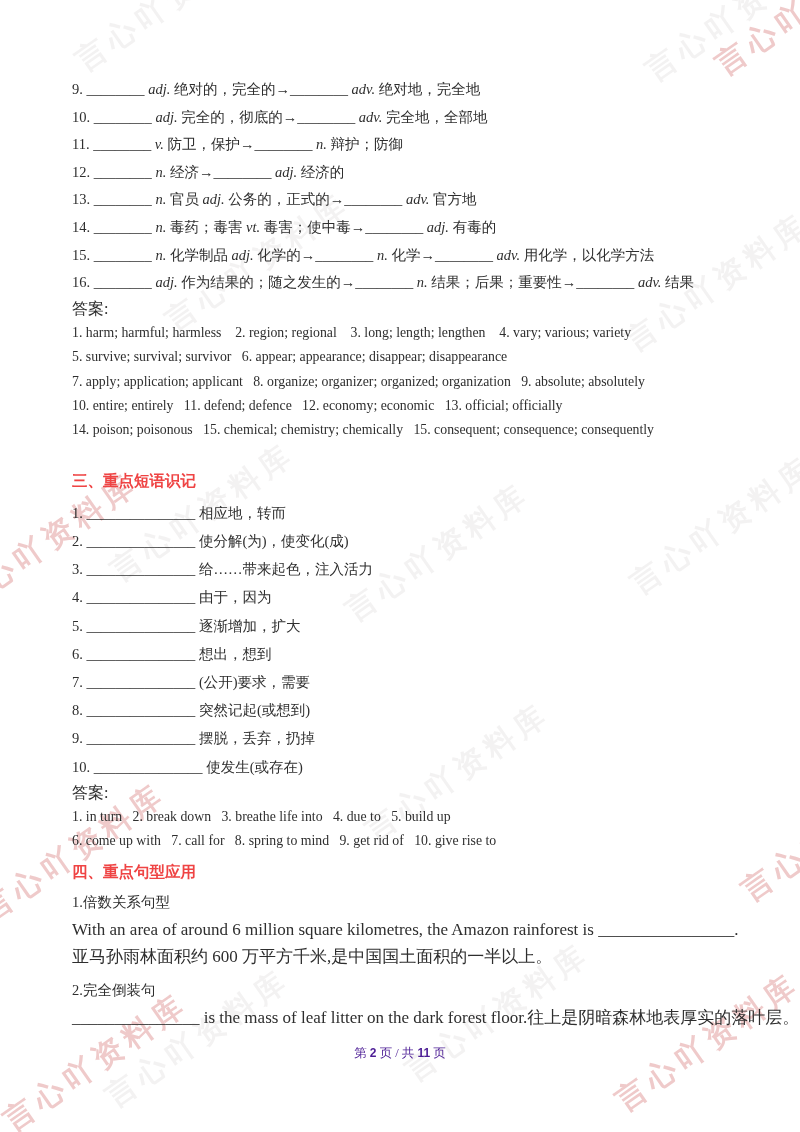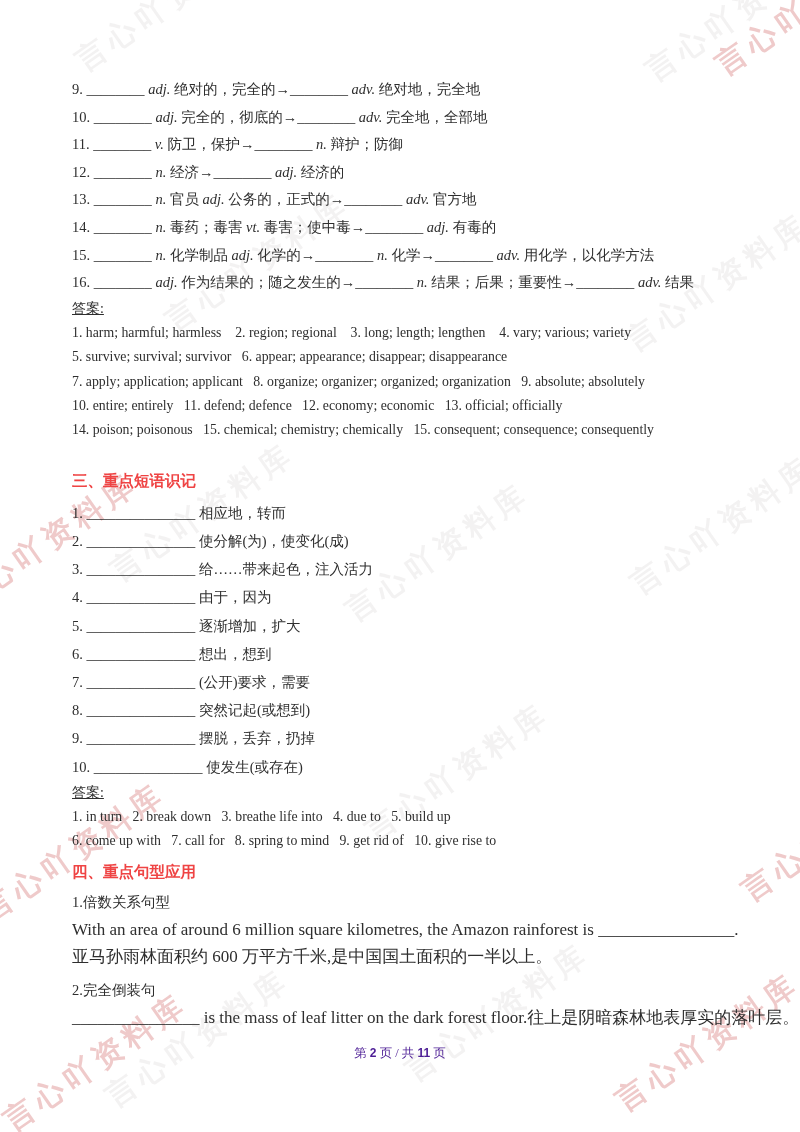"答案:" .ans-label { font-size: 14px -> 16px; text-decoration: underline -> none }
